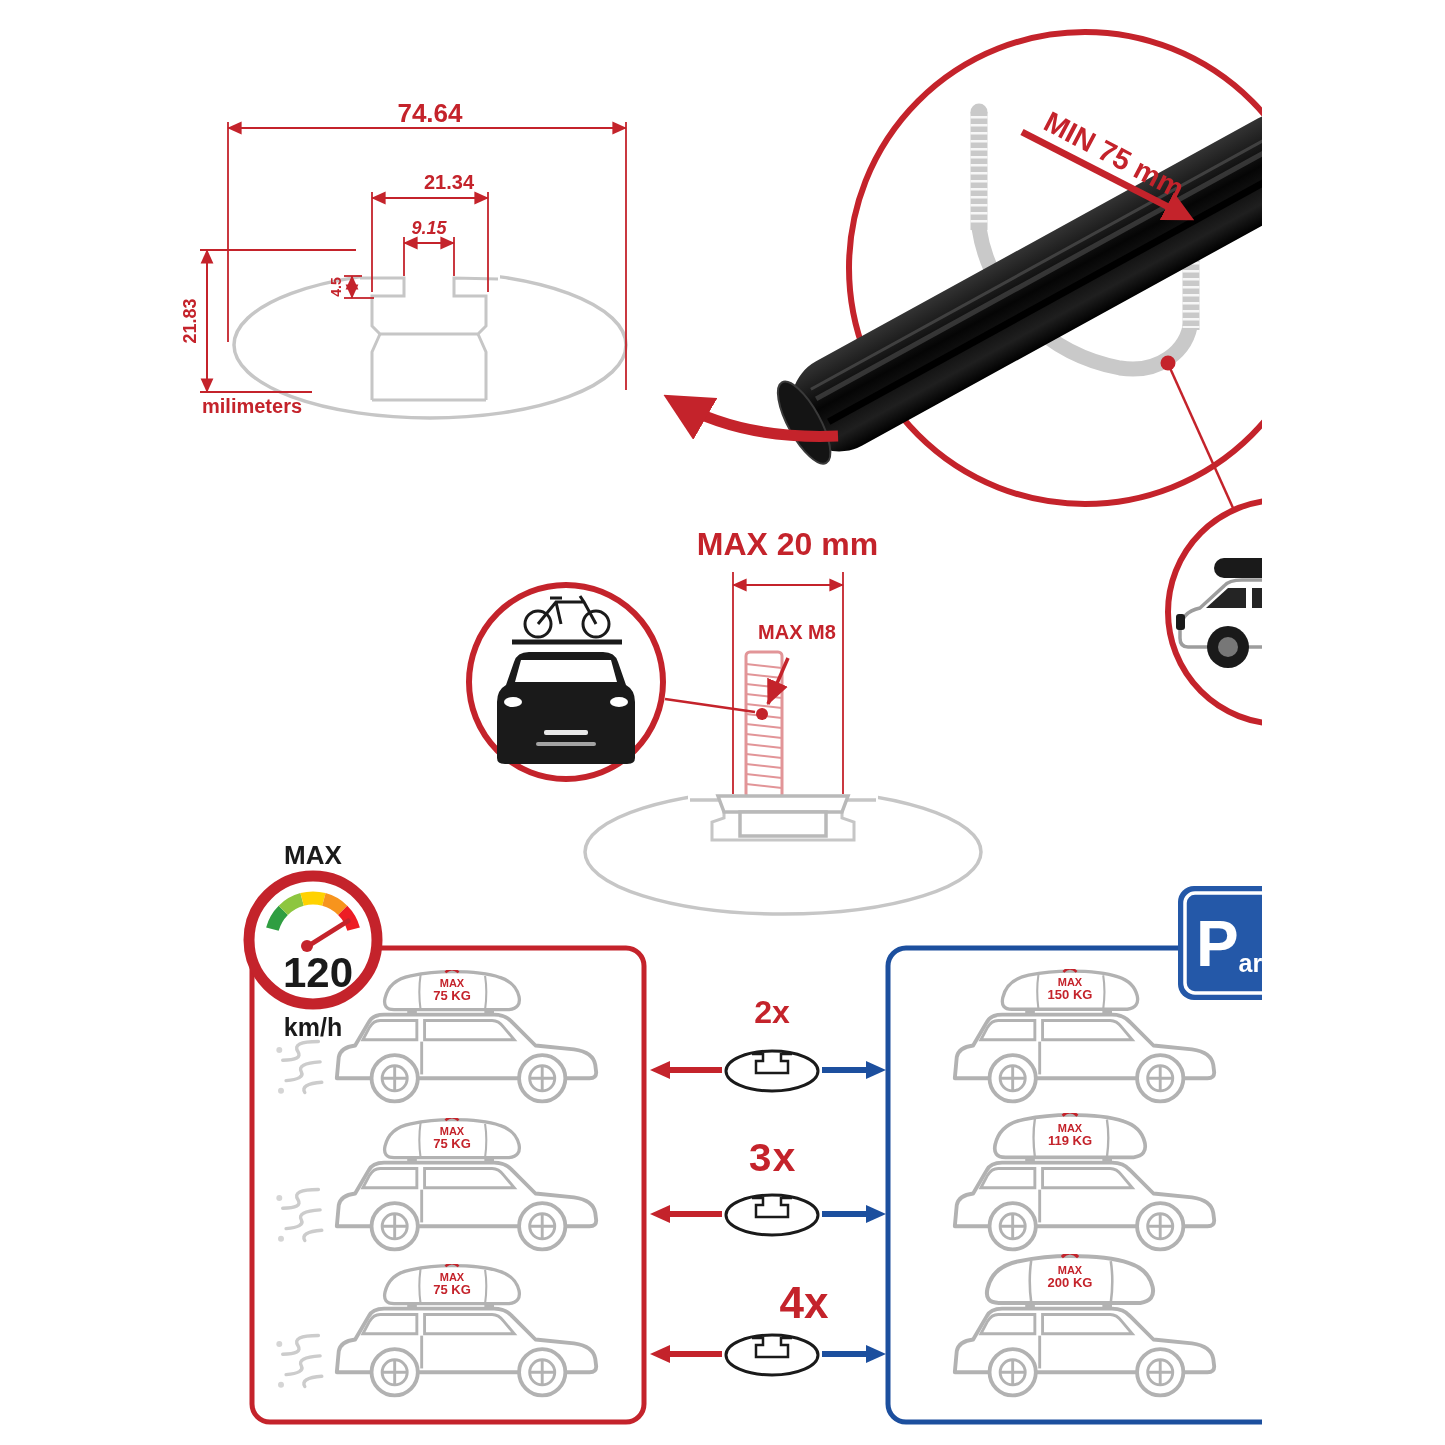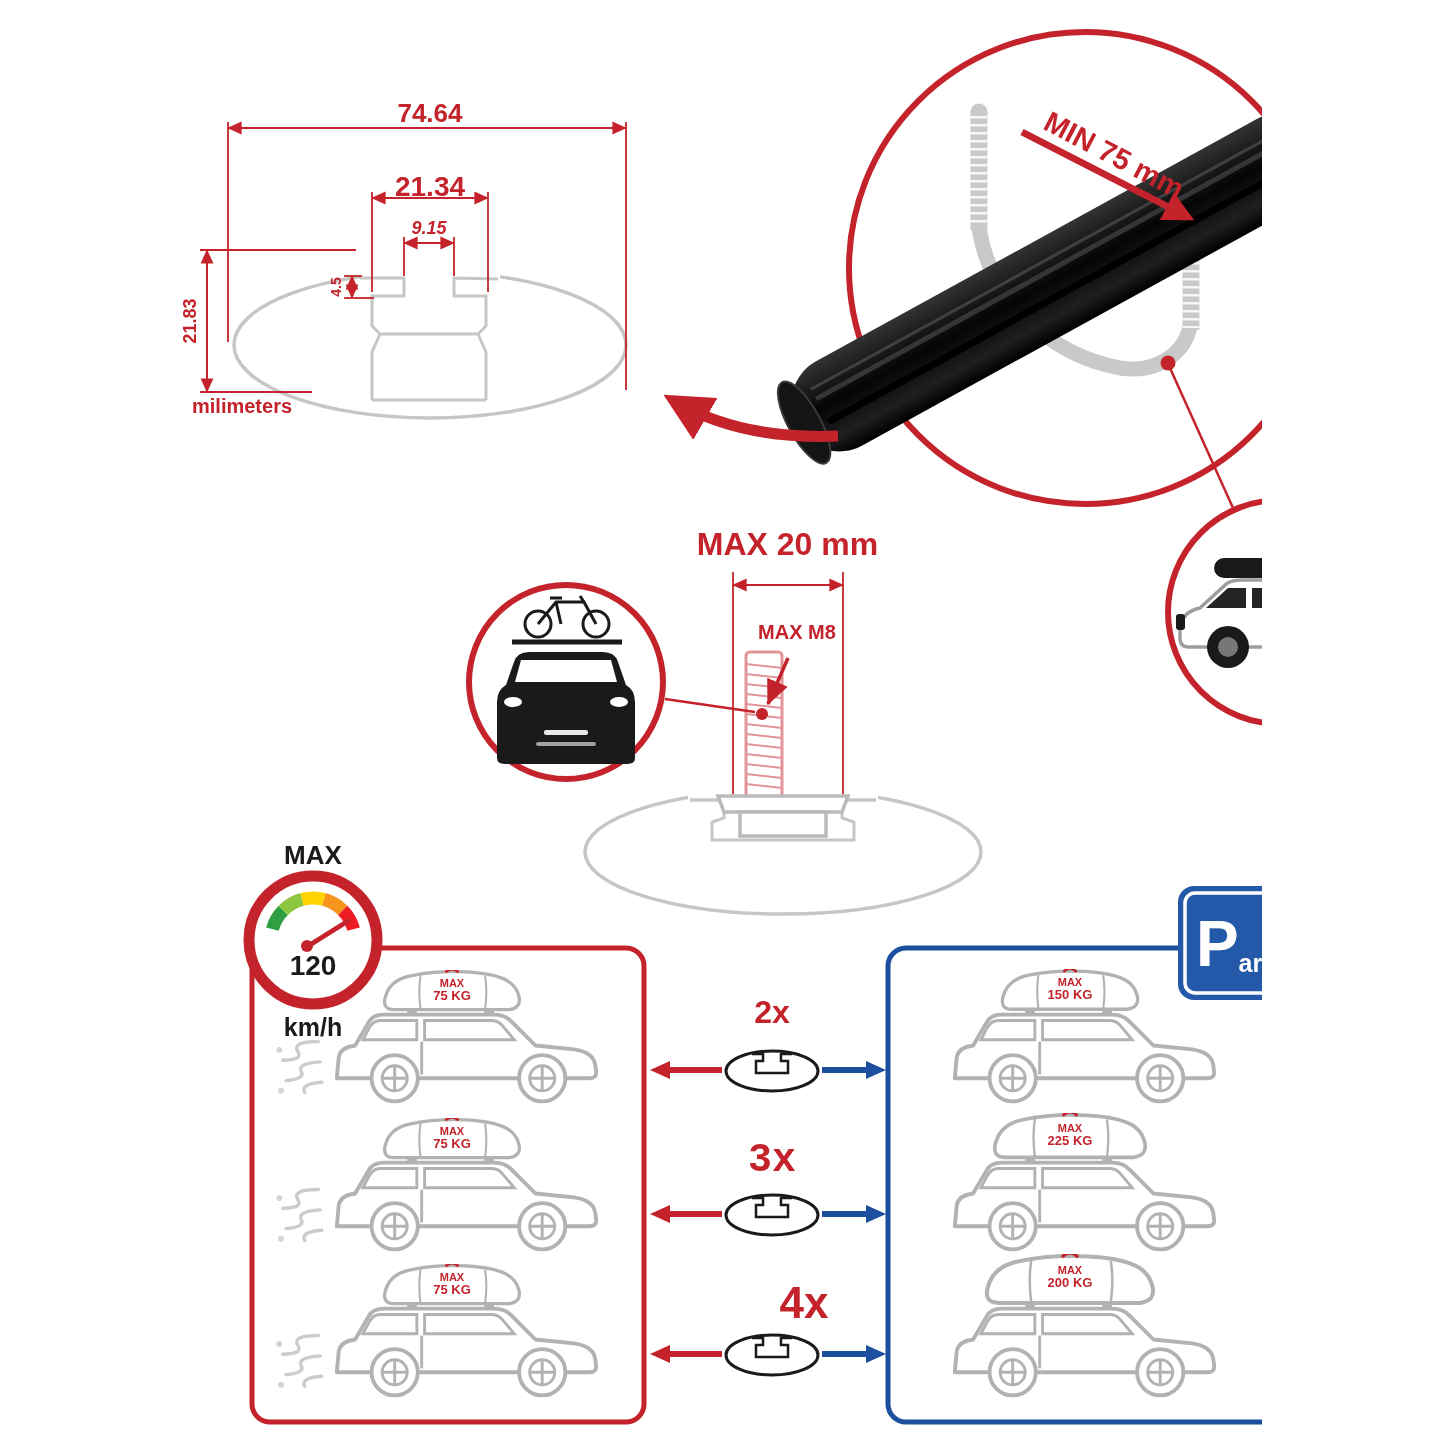"21.34" div.lbl { font-size: 28px -> 20px; left: 380px -> 399px }
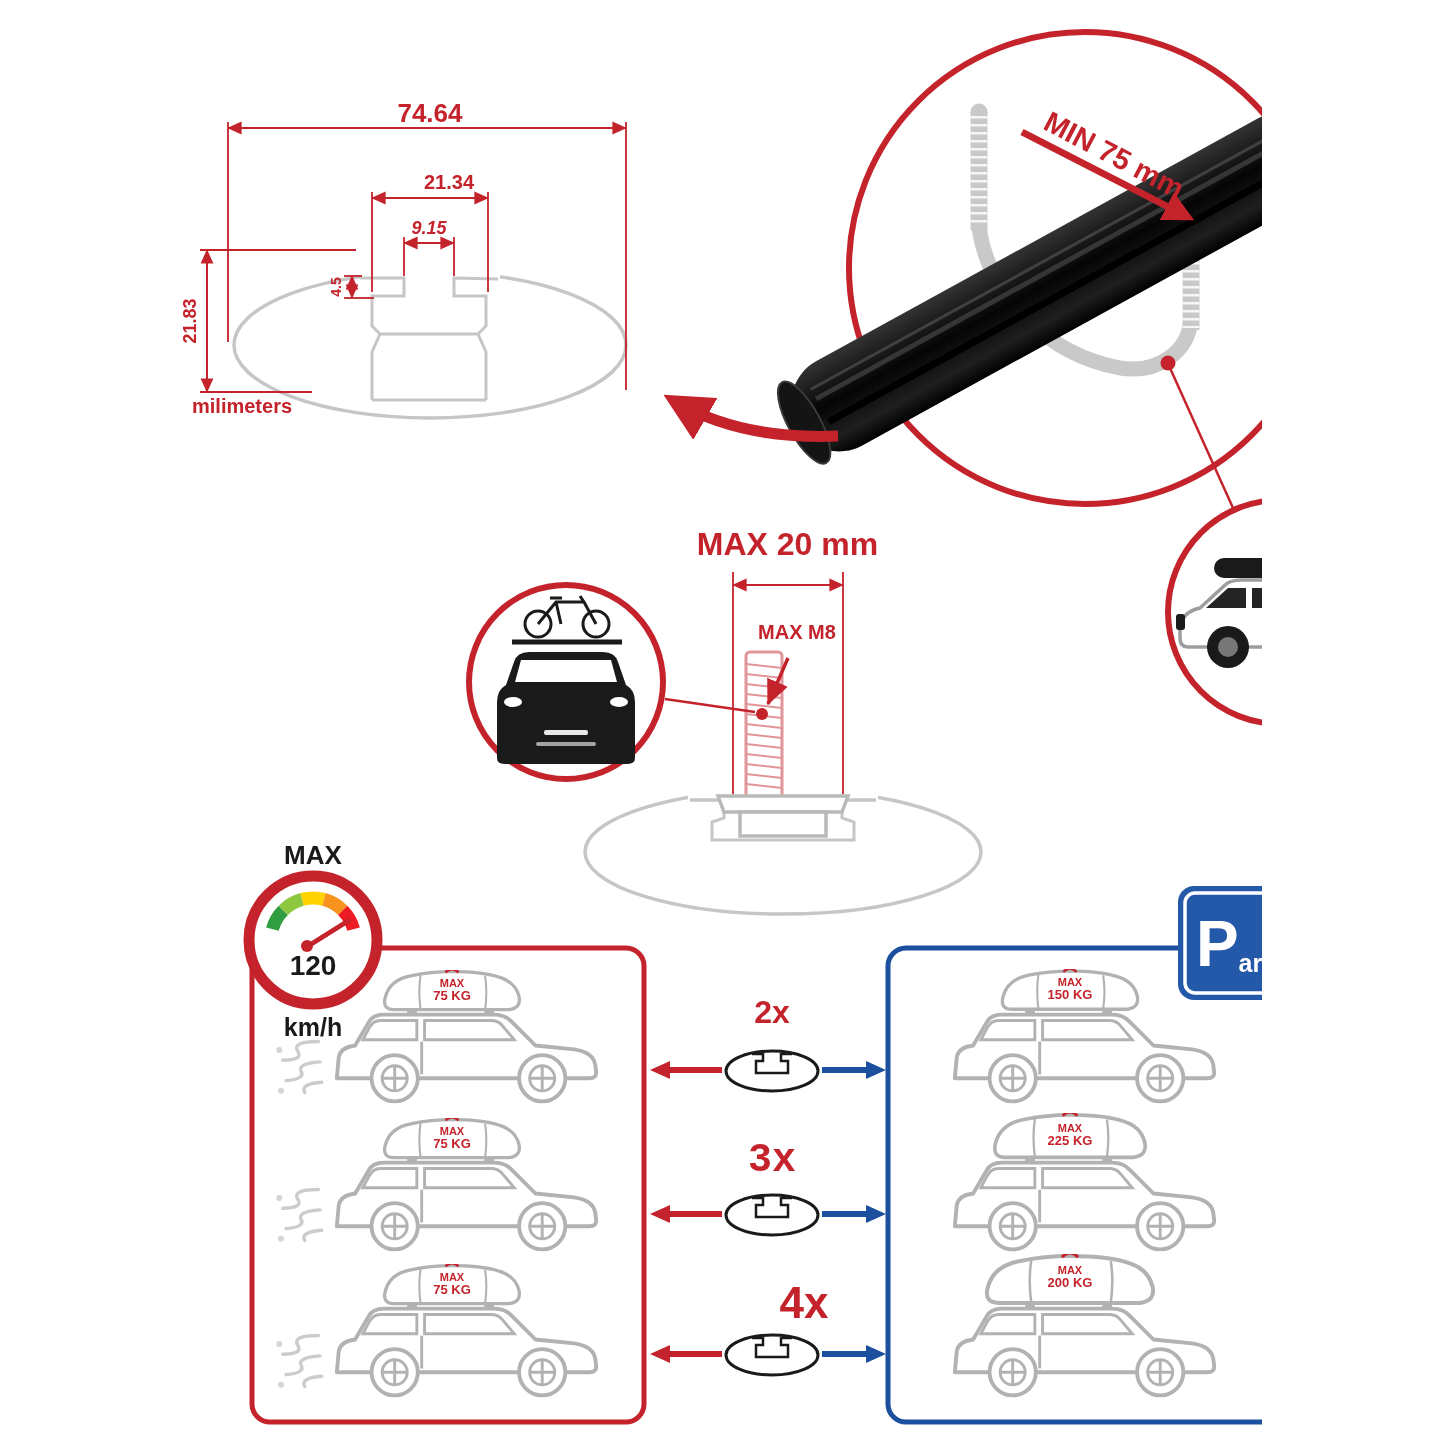"milimeters" div.lbl { left: 192px -> 202px }
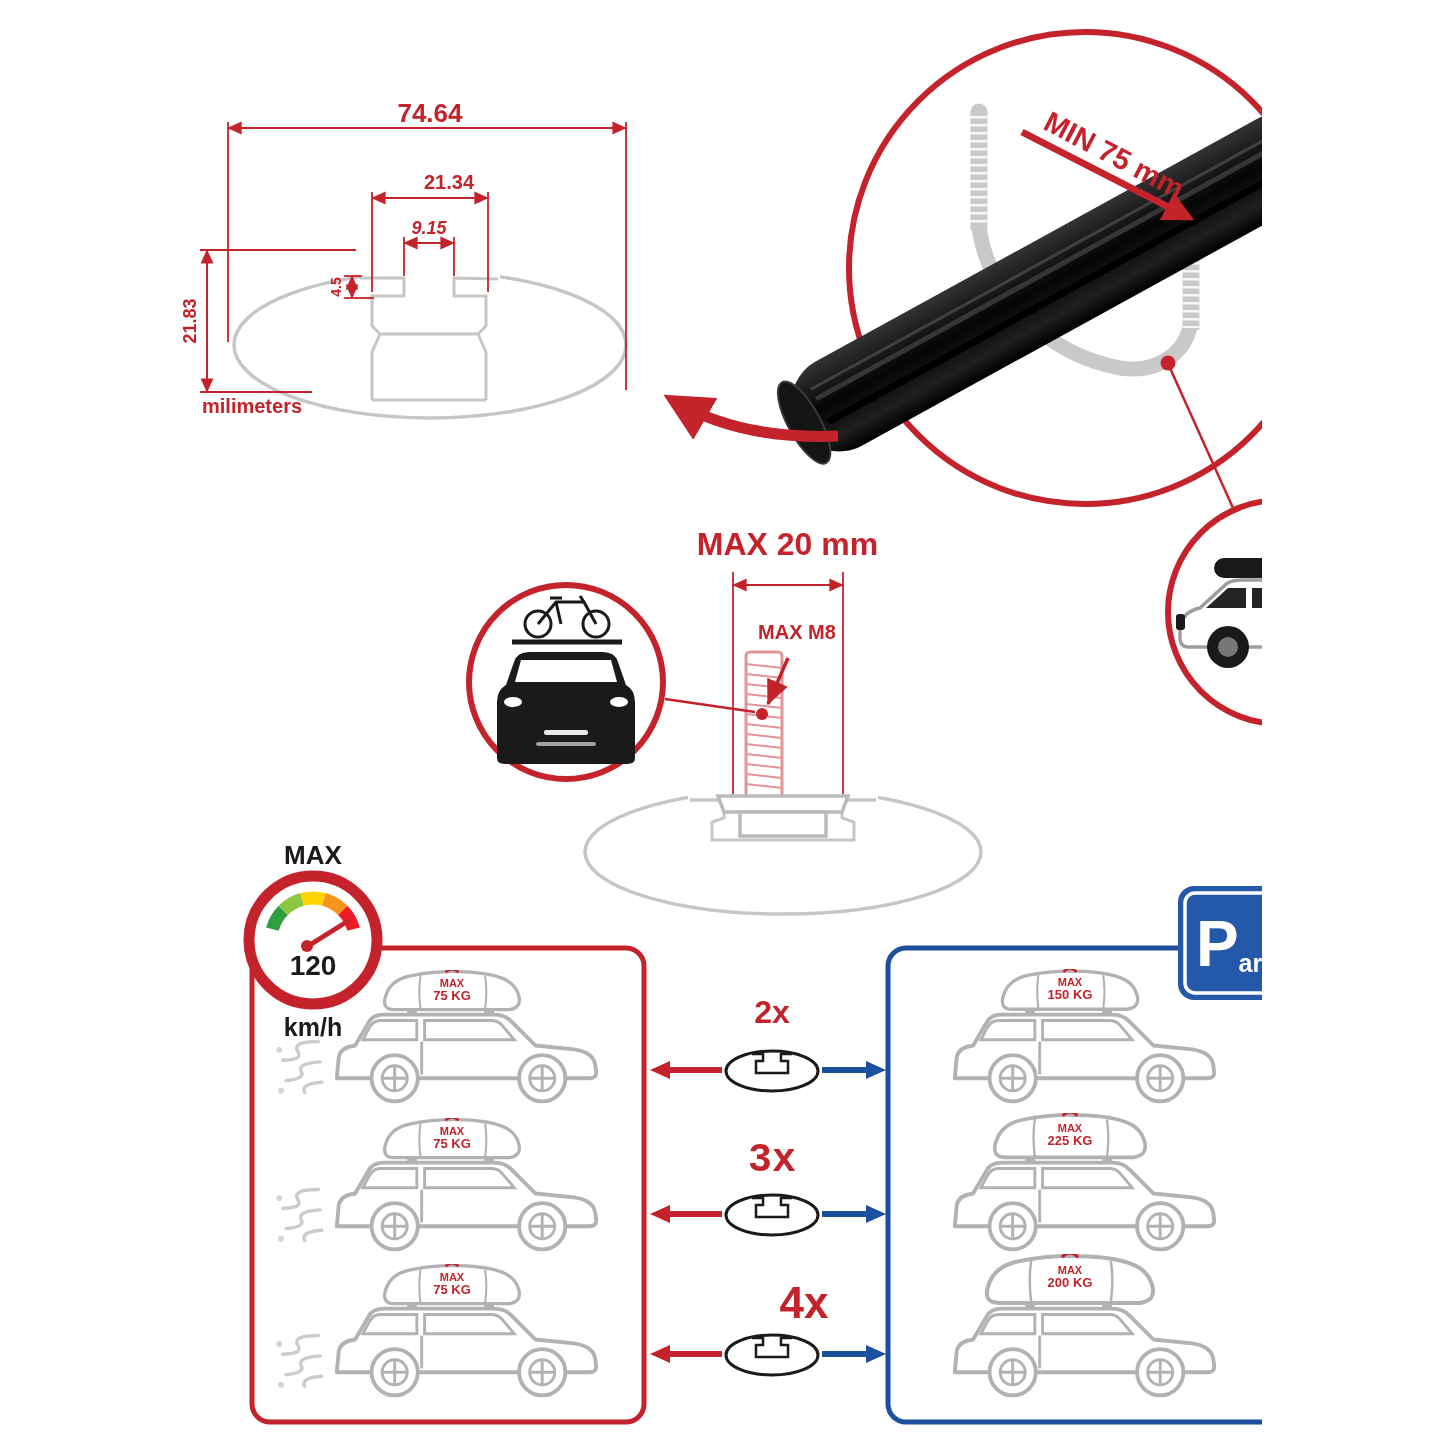"120" div.lbl { font-size: 28px -> 42px }
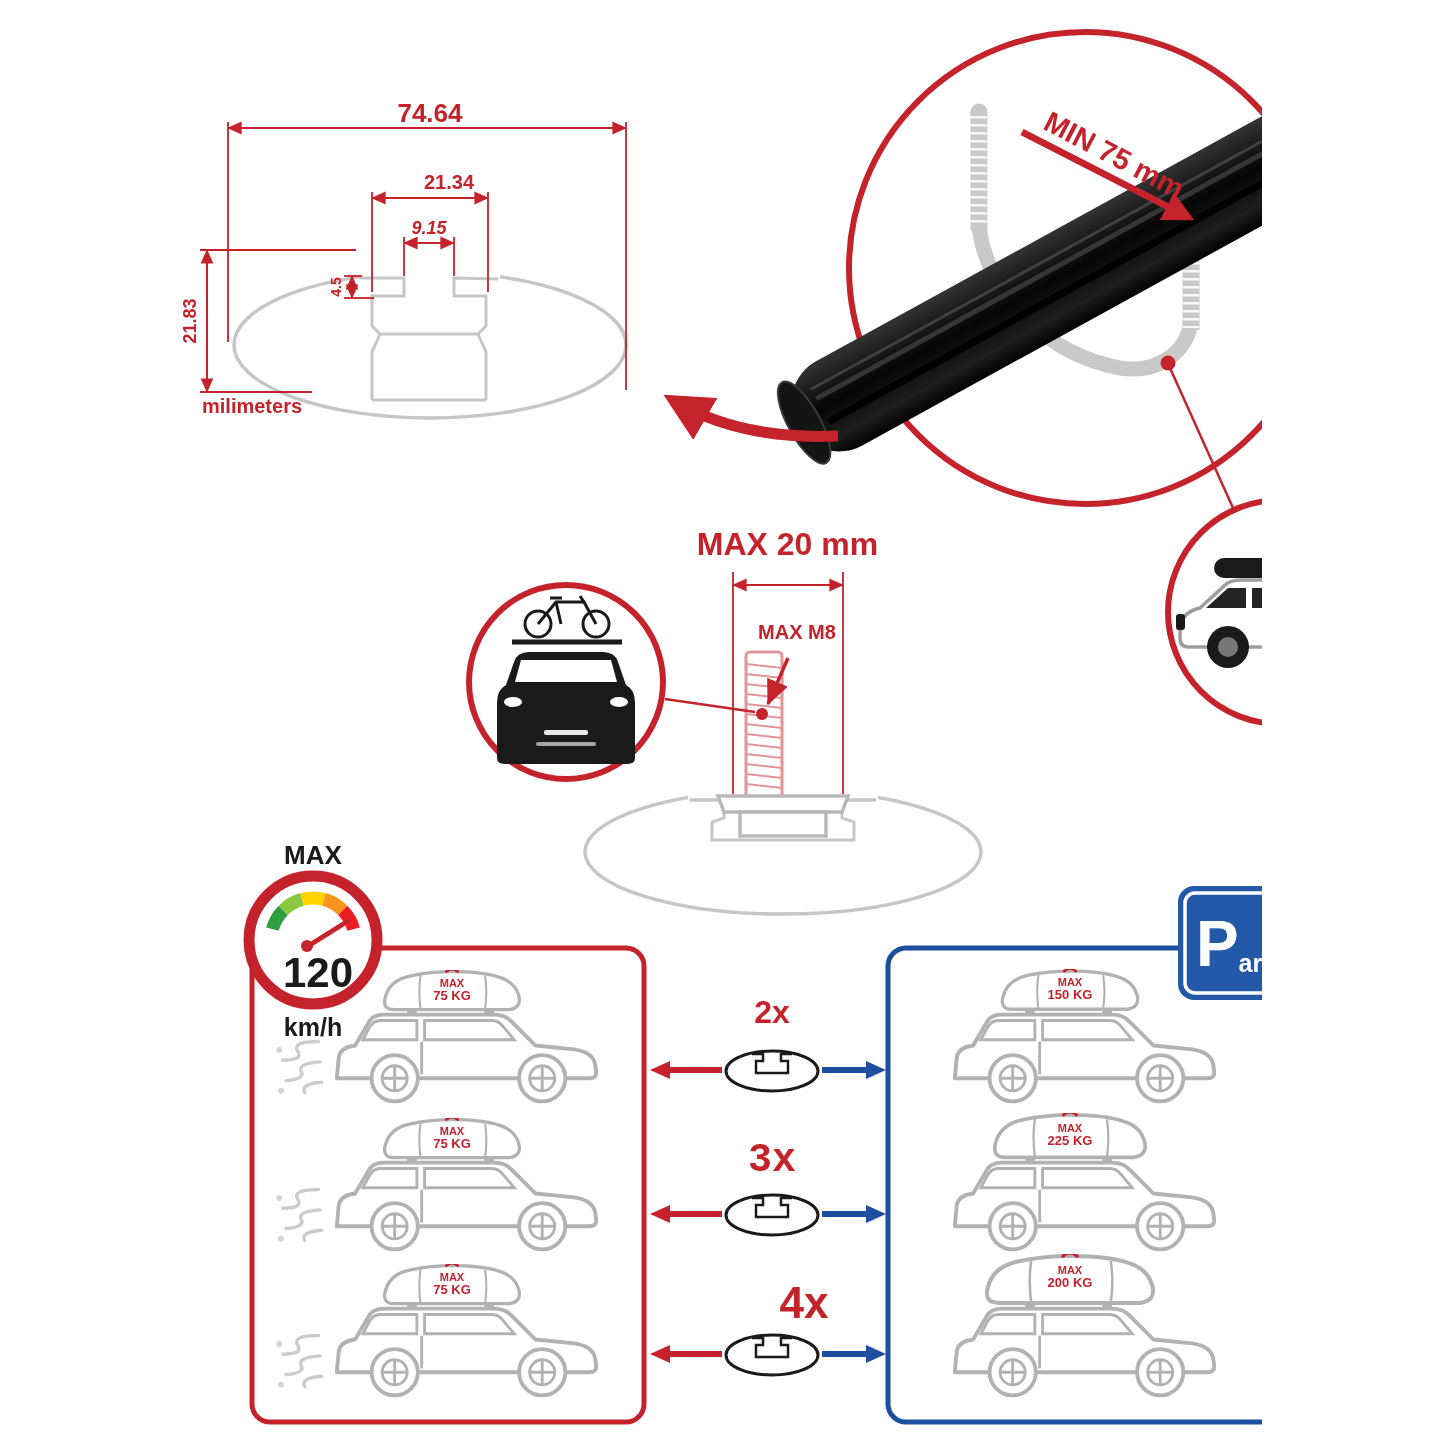"225 KG" span.kg { text: 225 -> 119 }
